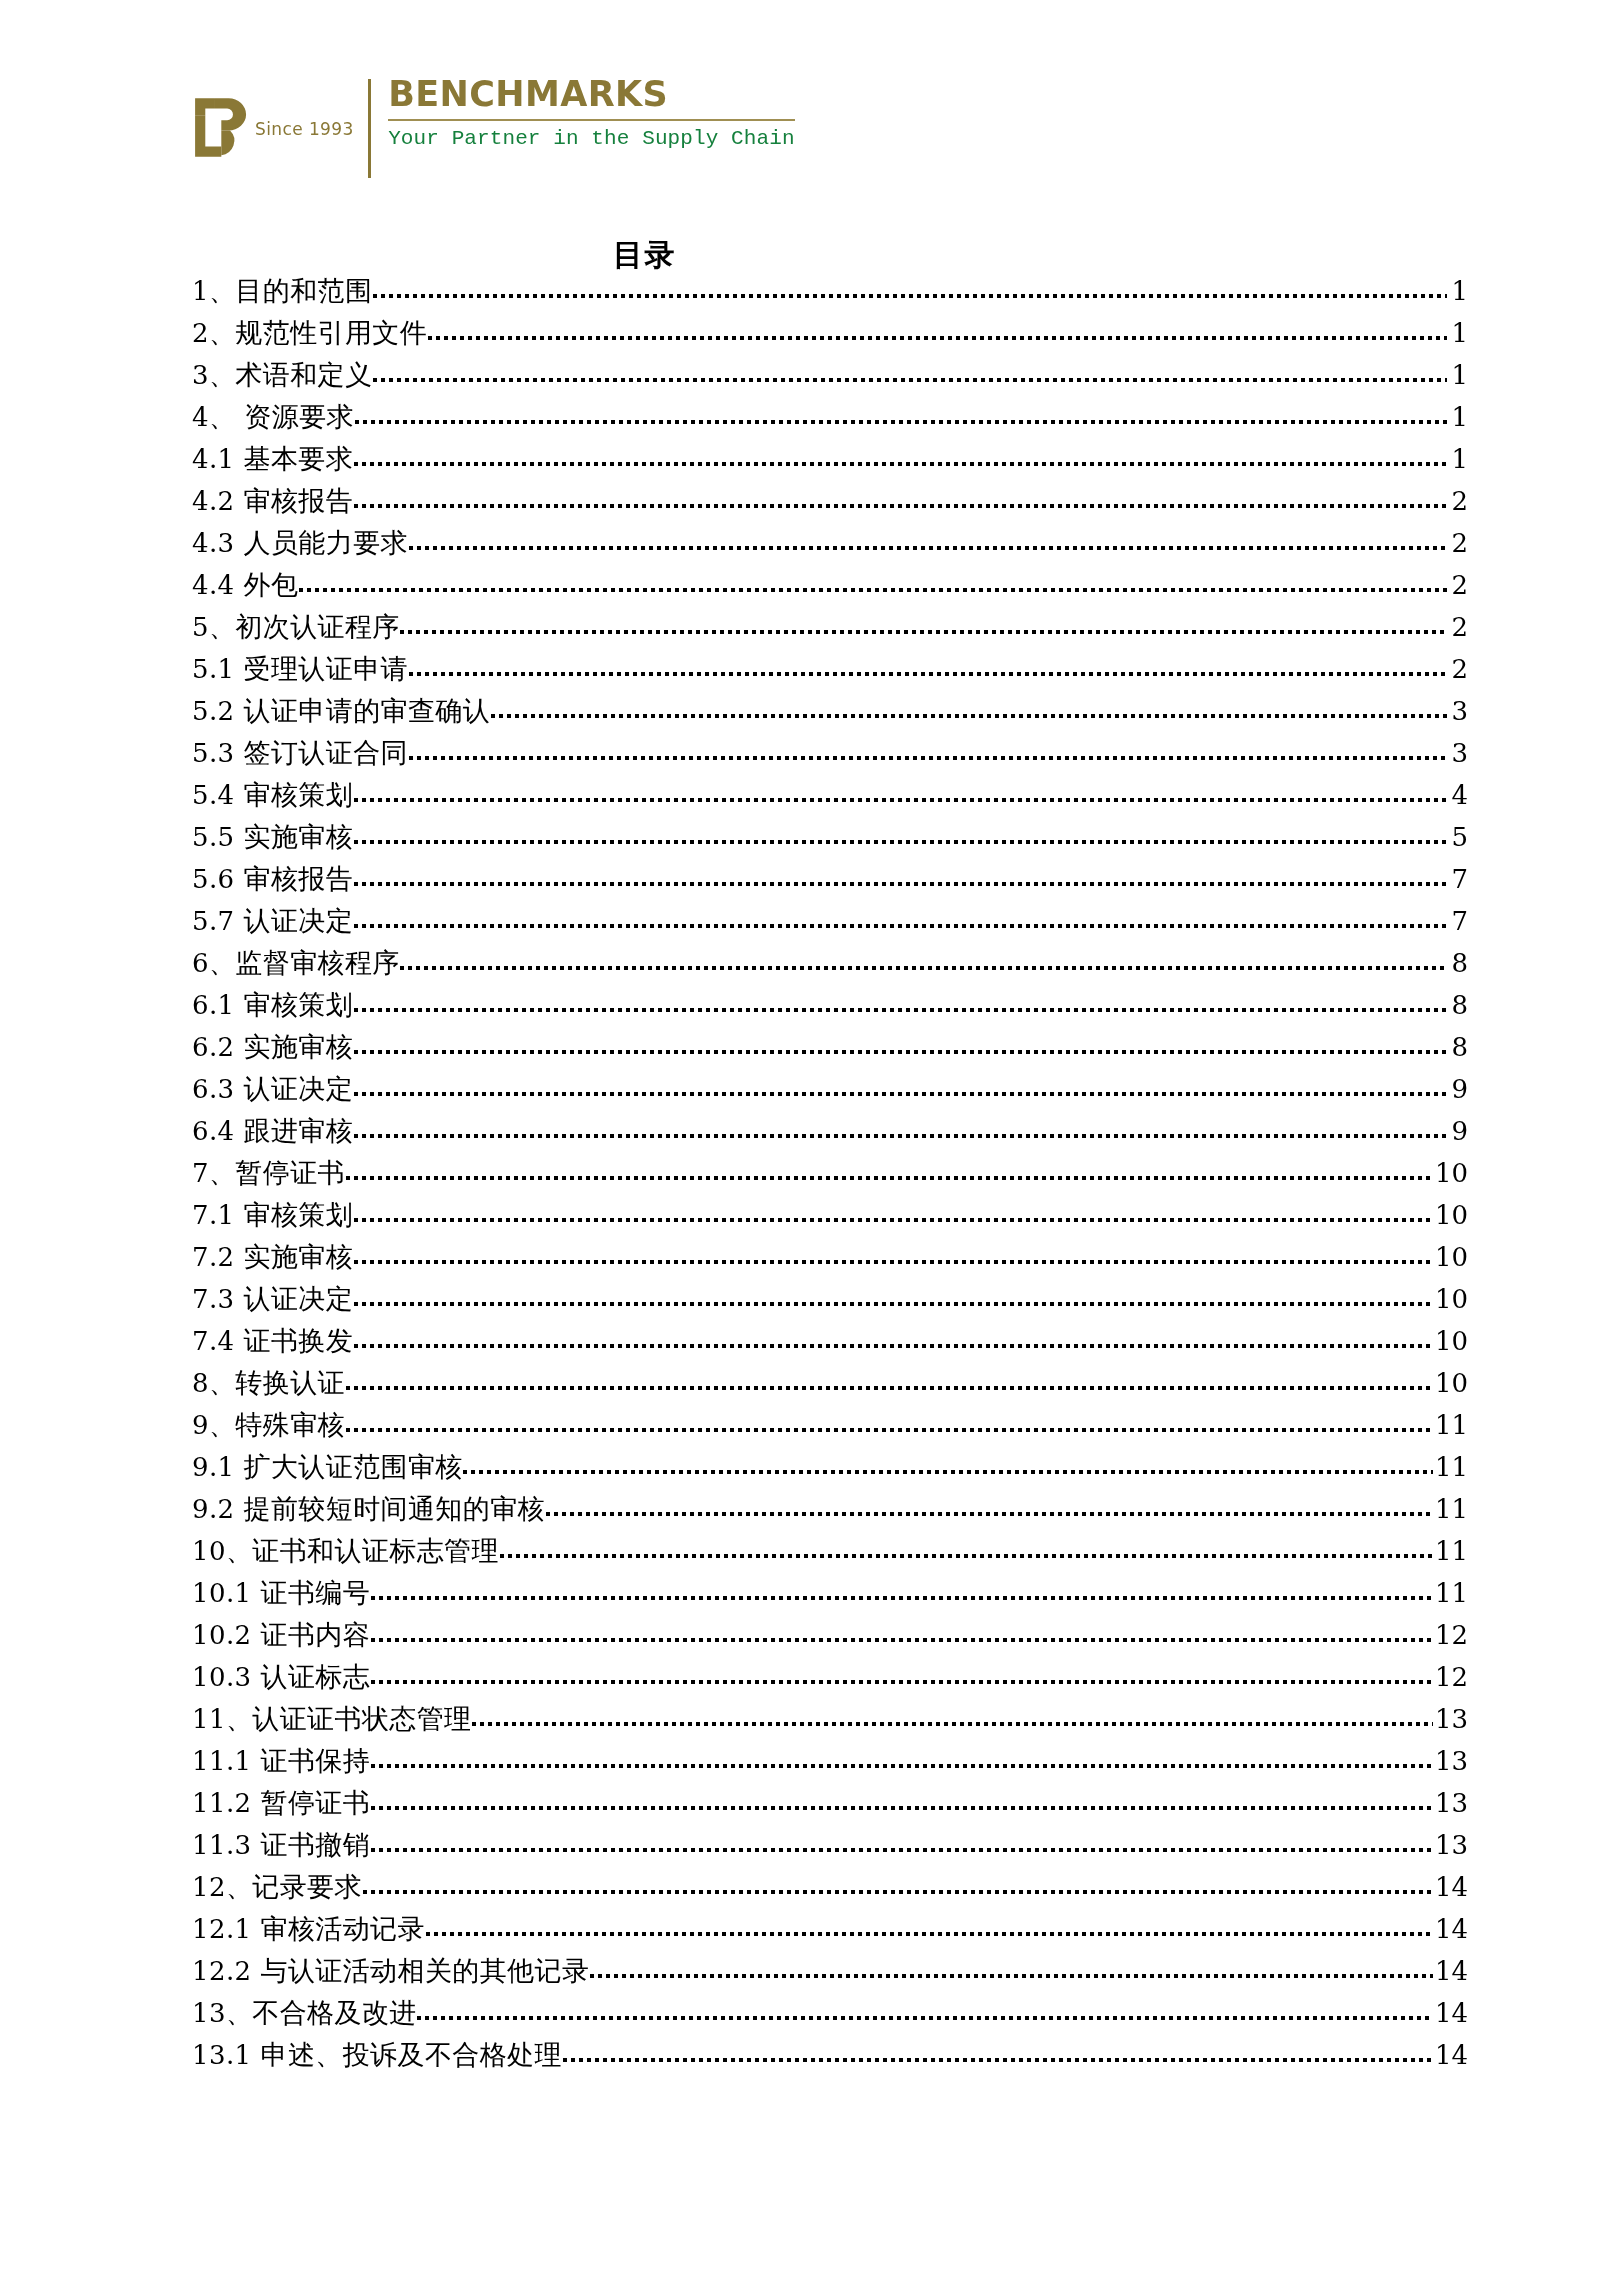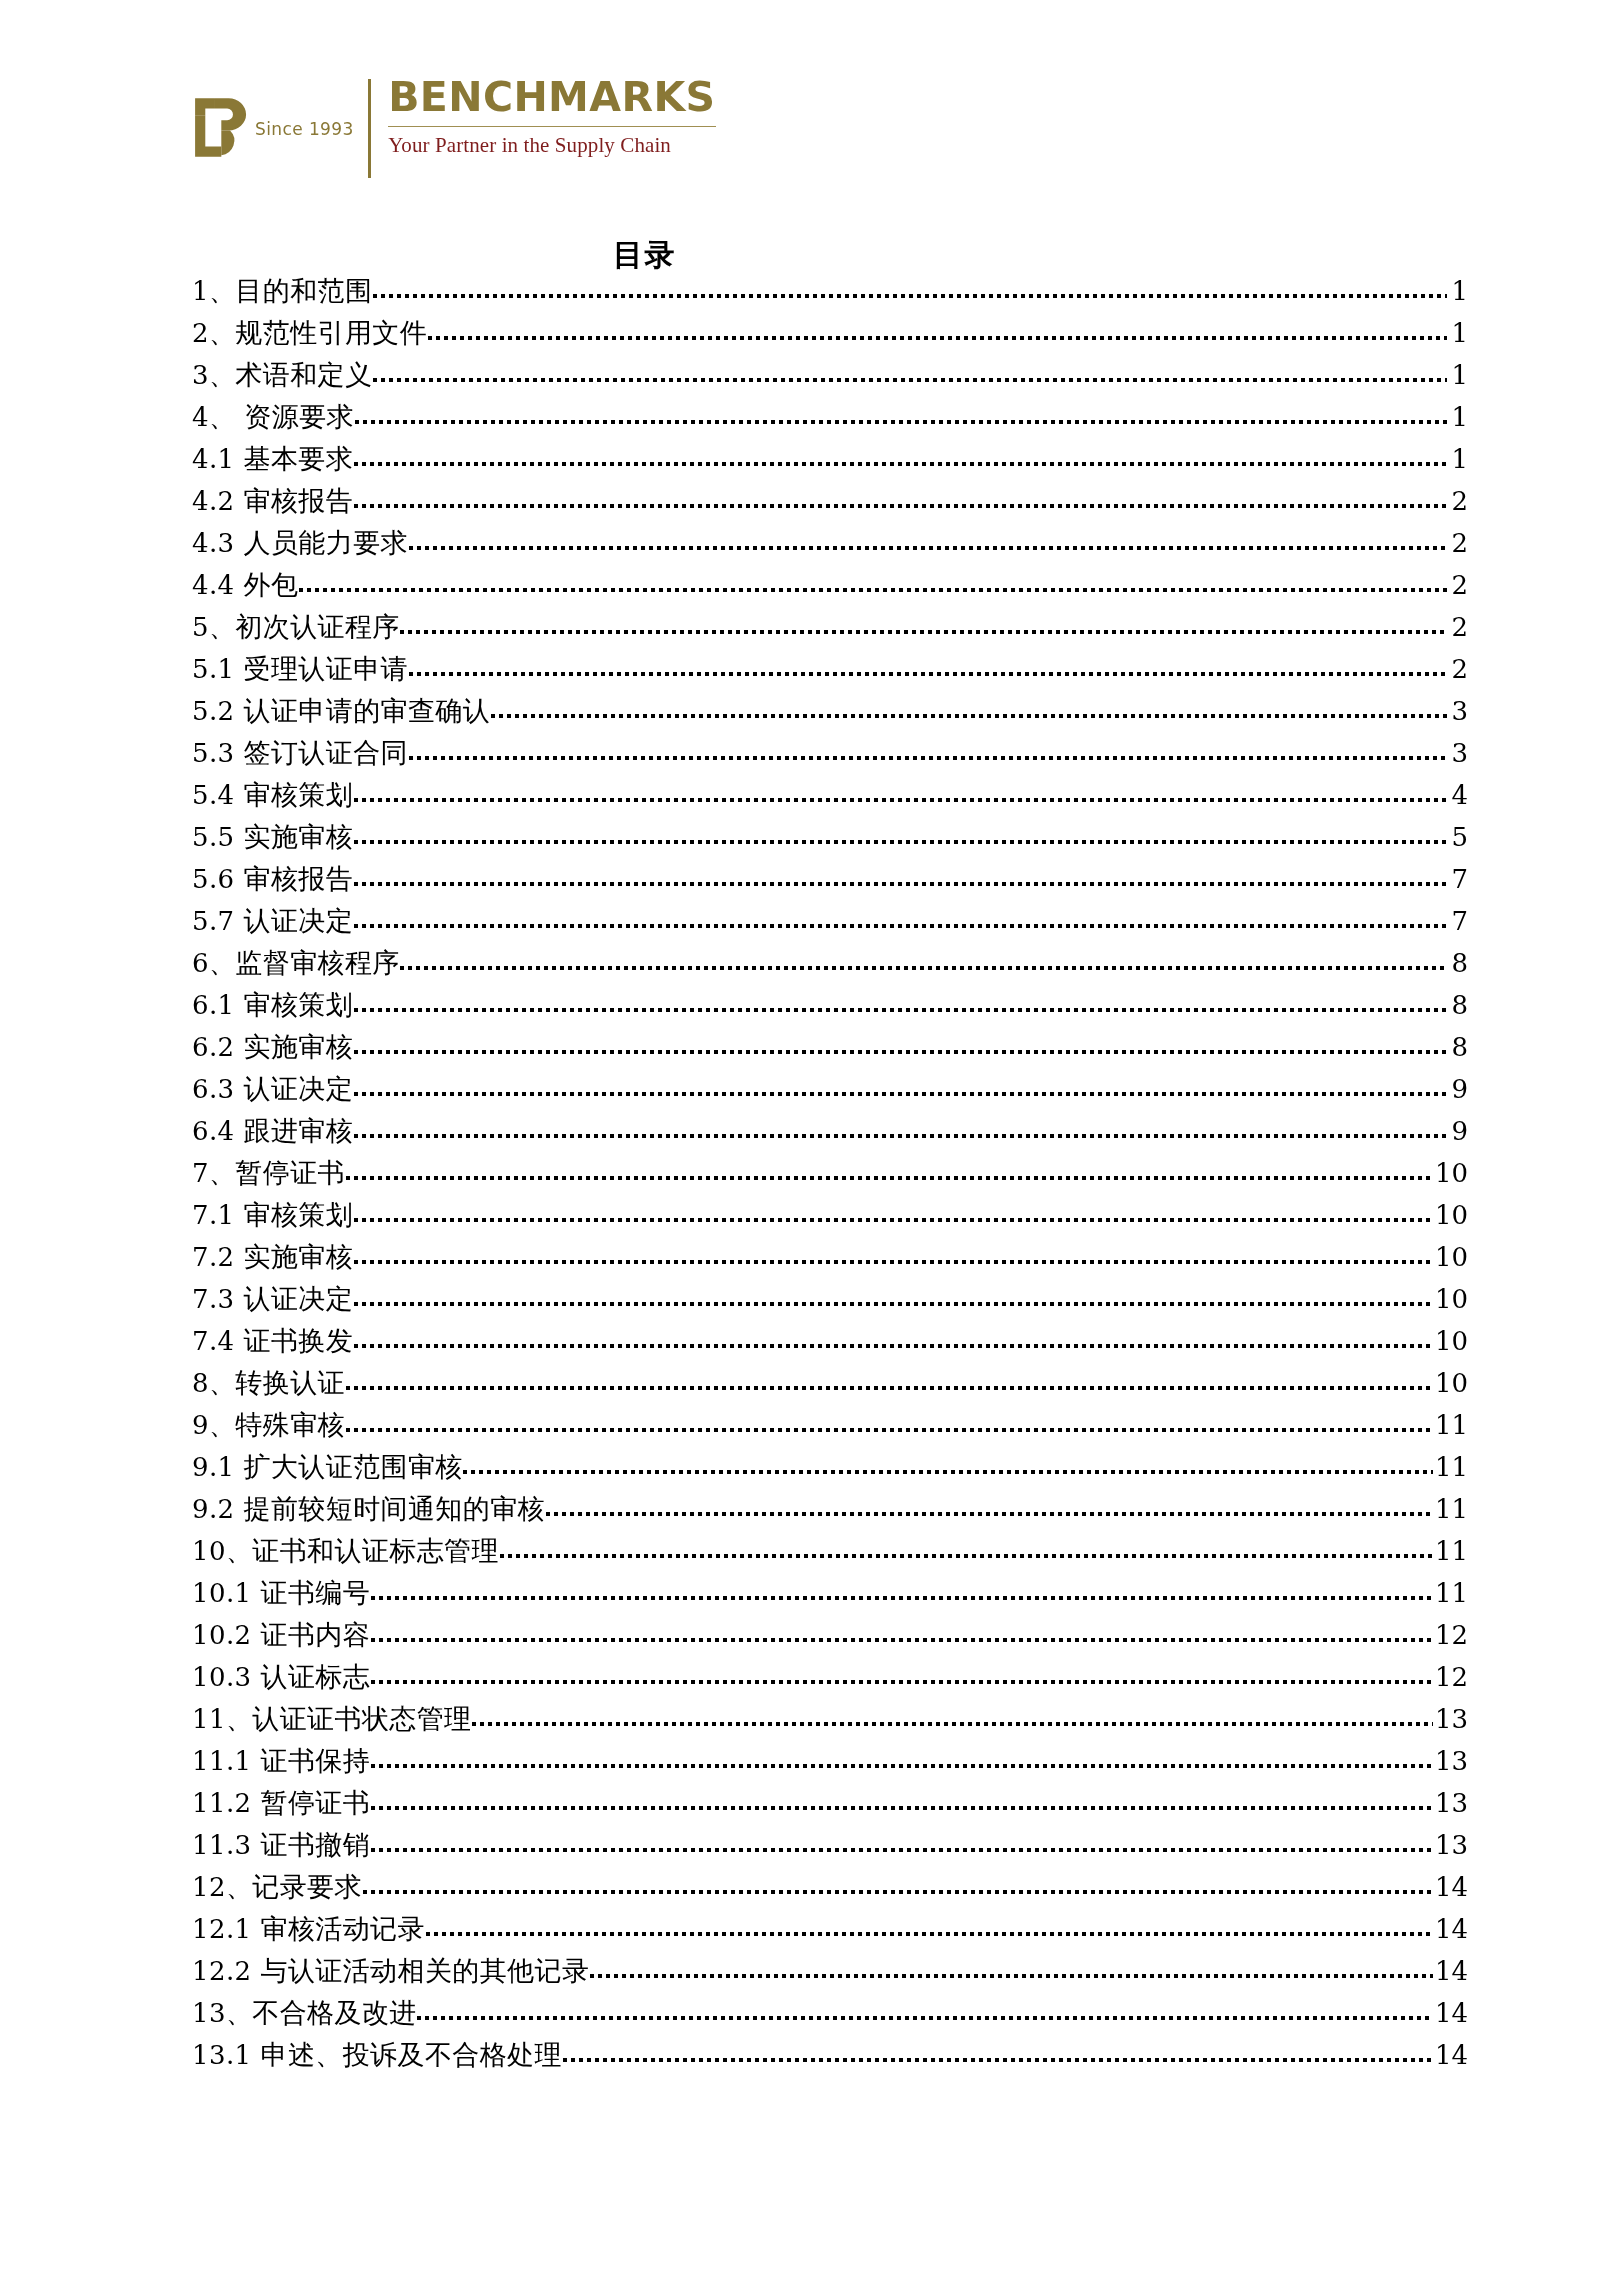"BENCHMARKS" .logo-wordmark { font-size: 41px -> 35px }
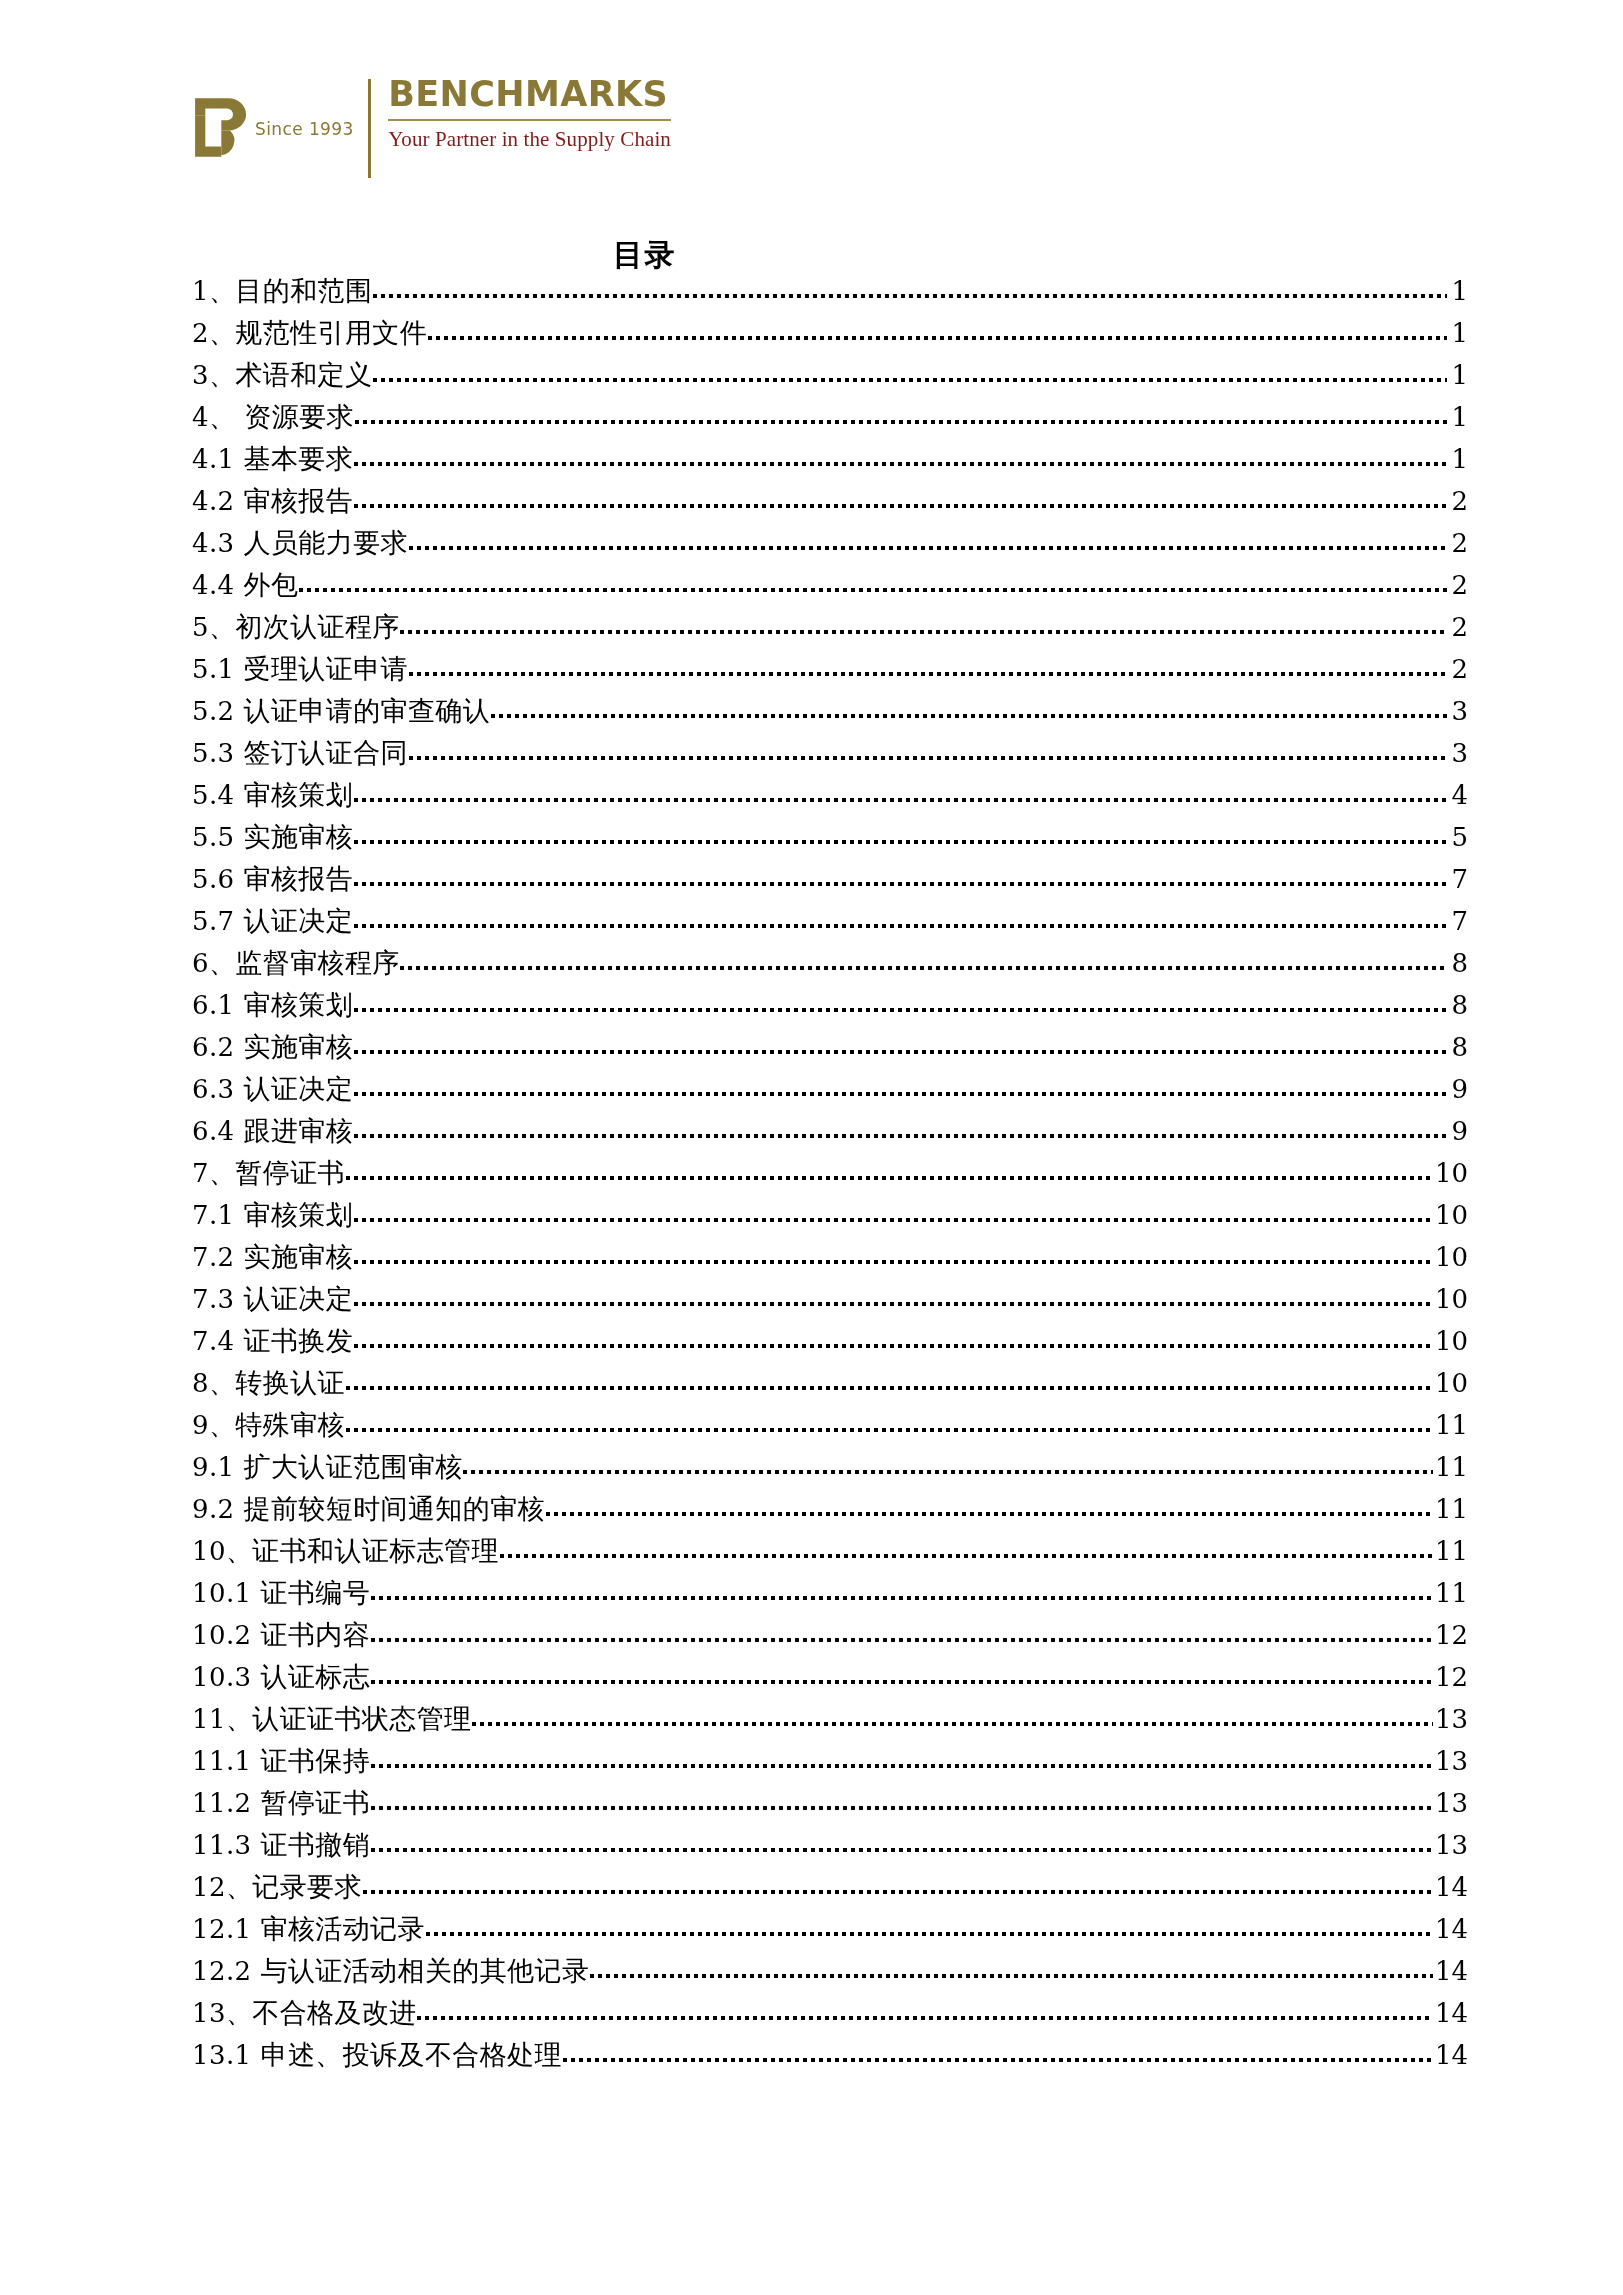"Your Partner in the Supply" .logo-tagline { color: #7f1d1d -> #15803d; font-family: Liberation Serif, serif -> Liberation Mono, monospace }
